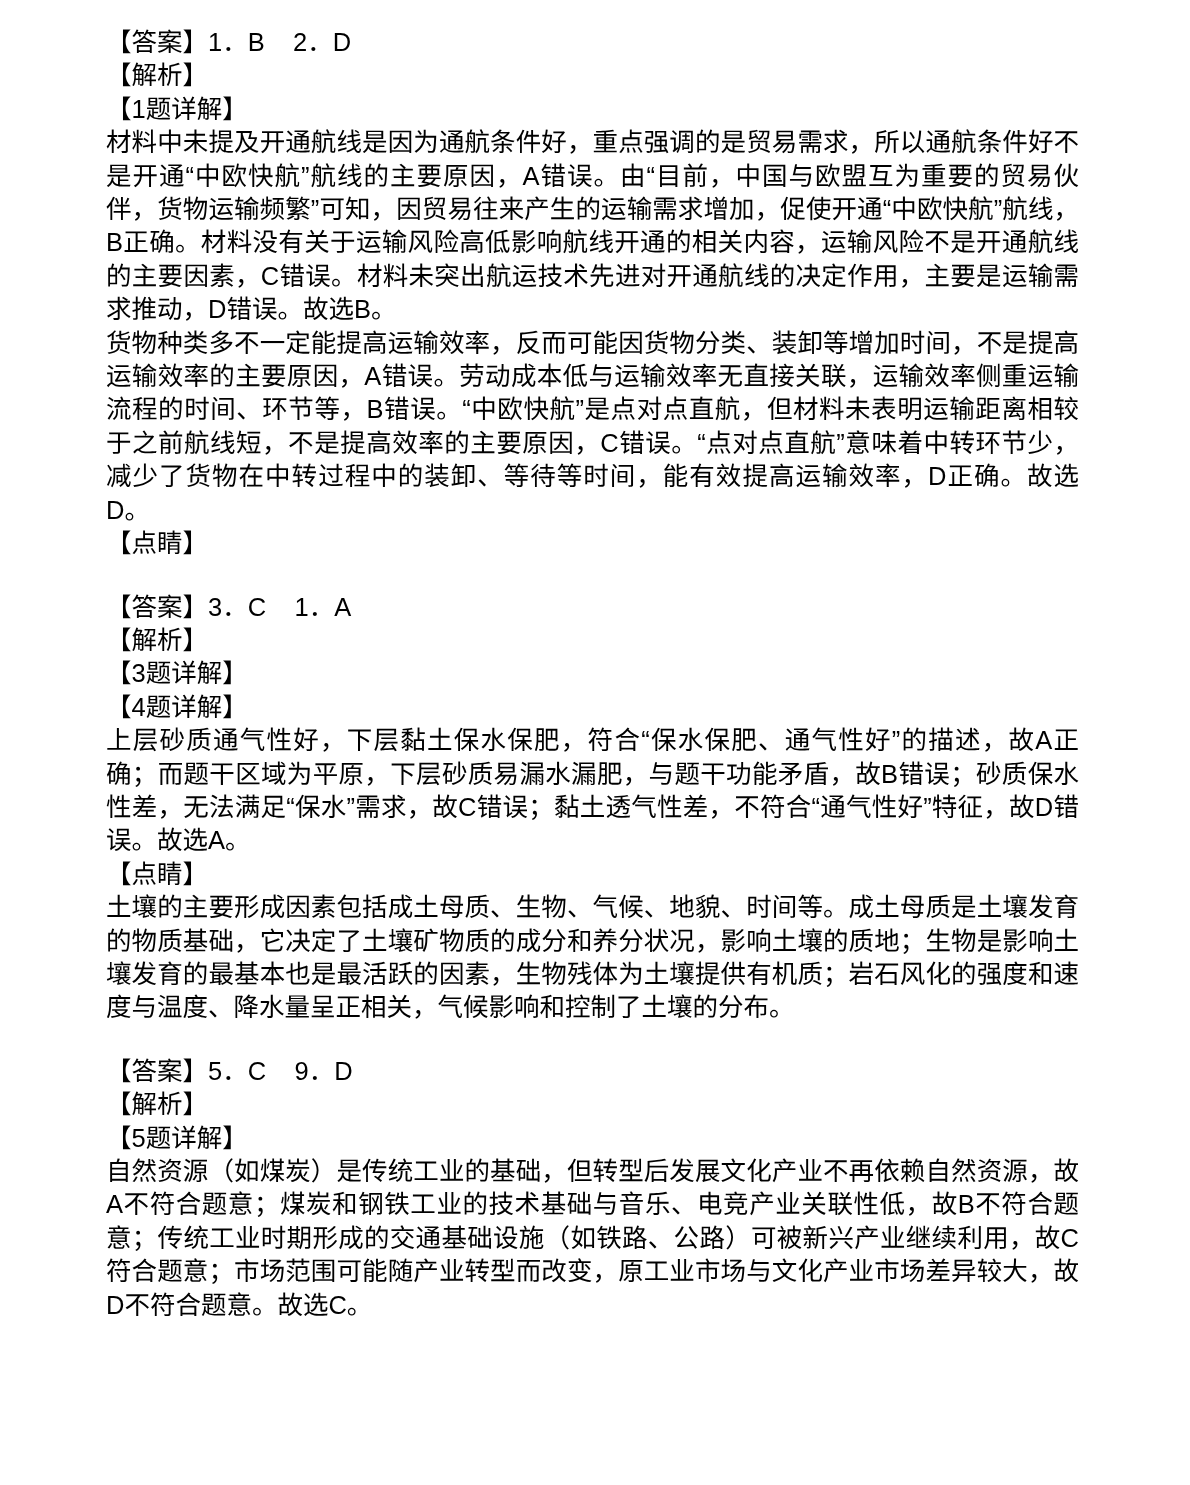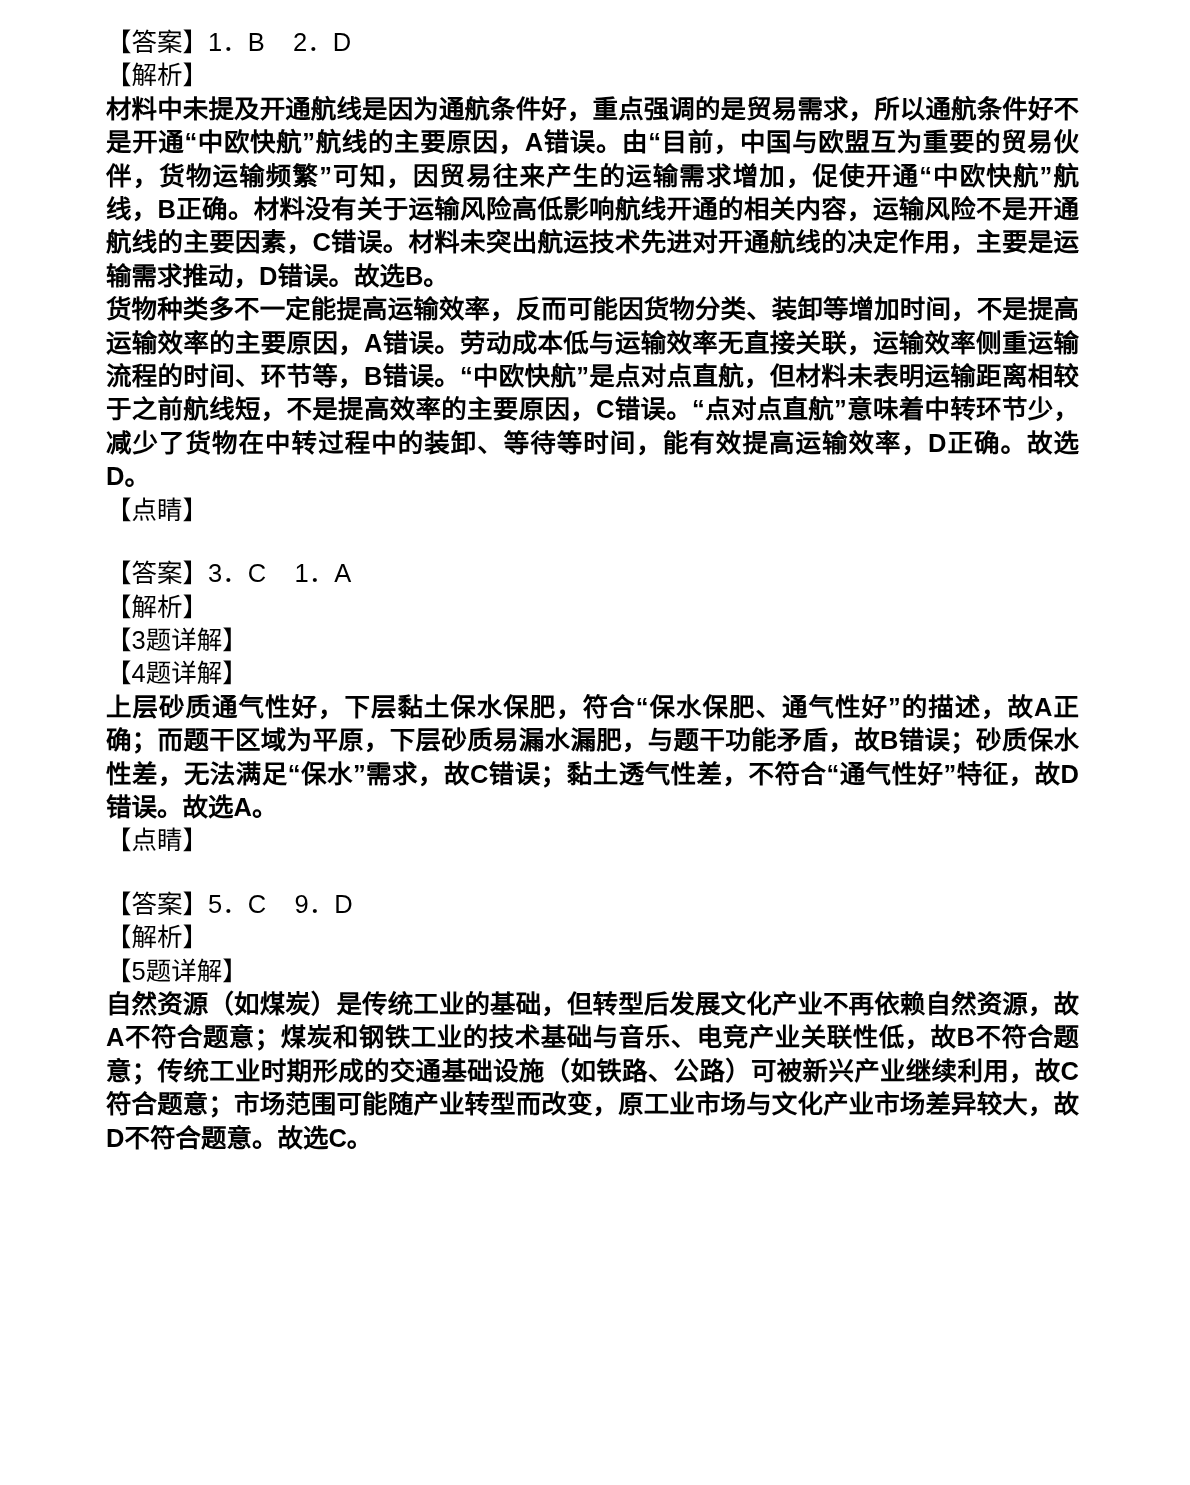"【1题详解】" div.line { html: none -> <div>【1题详解】</div> }
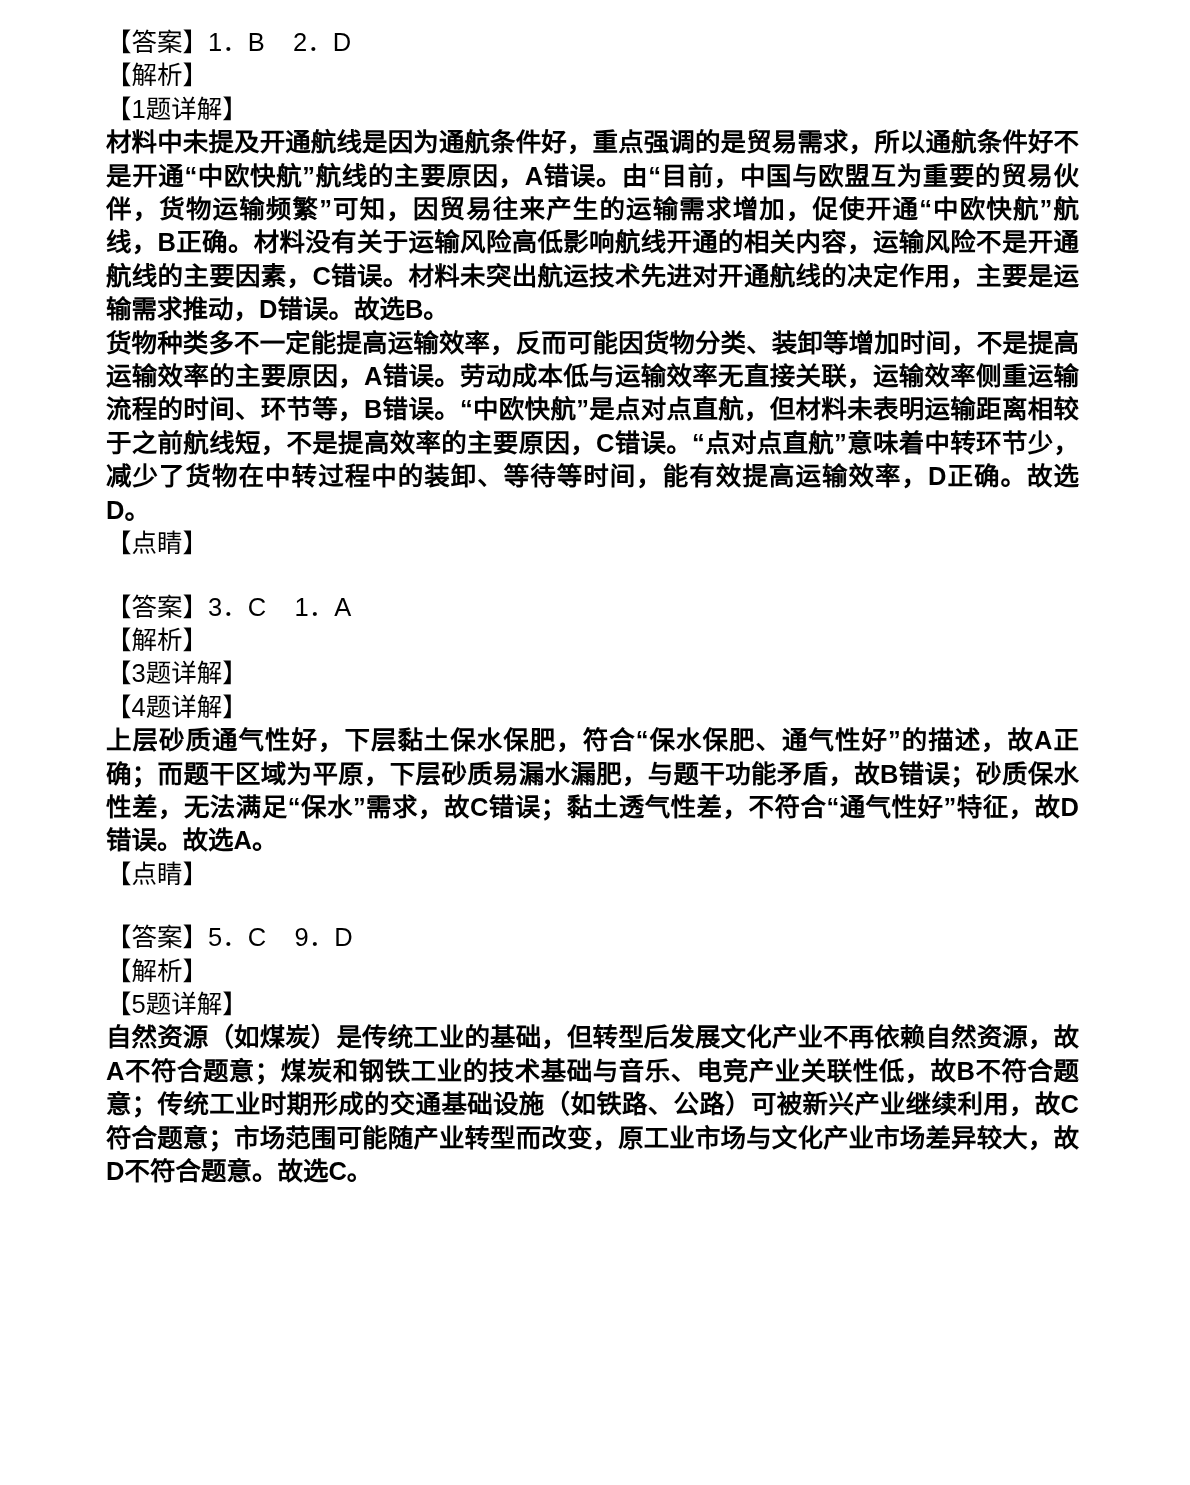"材料中未提及开通航线是因为通航条件好，重点强调的是贸易需求，所以通航条件好不是开" .para { font-weight: 700 -> 400 }
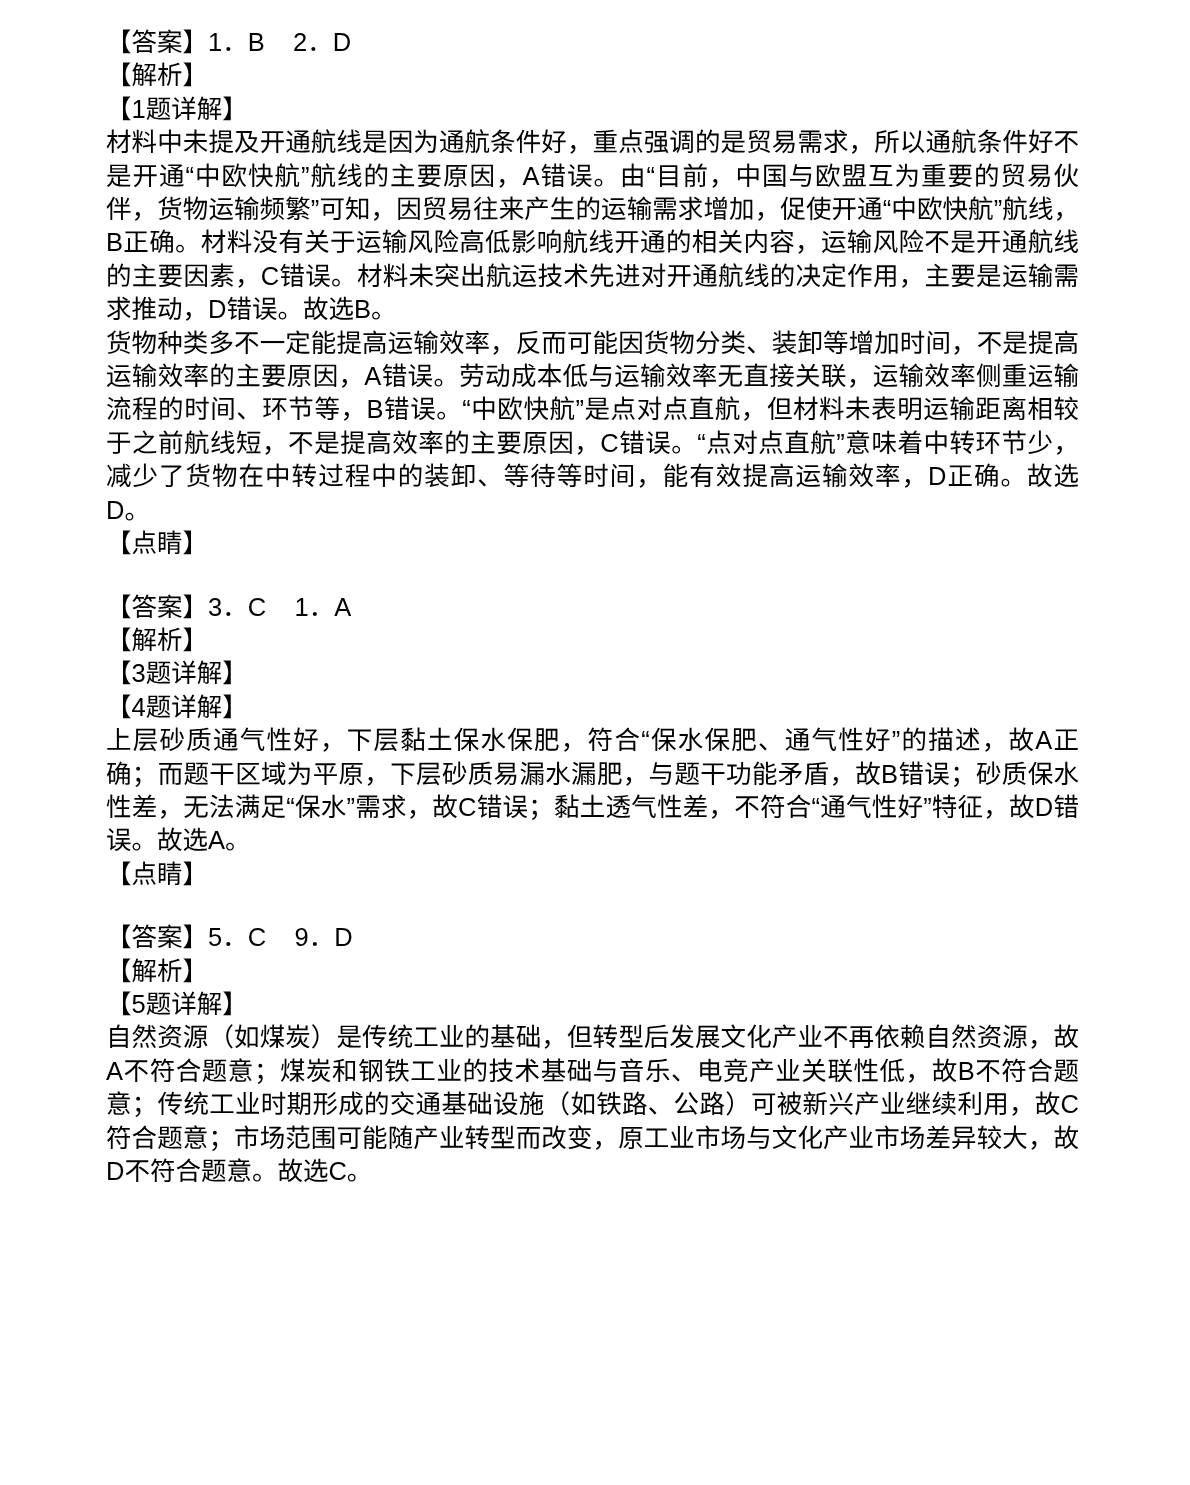"土壤的主要形成因素包括成土母质、生物、气候、地貌、时间等。成土母质是土壤发育的物" p.para { html: none -> <p>土壤的主要形成因素包括成土母质、生物、气候、地貌、时间等。成土母质是土壤发育的物质基础，它决定了土壤矿物质的成分和养分状况，影响土壤的质地；生物是影响土壤发育的最基本也是最活跃的因素，生物残体为土壤提供有机质；岩石风化的强度和速度与温度、降水量呈正相关，气候影响和控制了土壤的分布。</p> }
